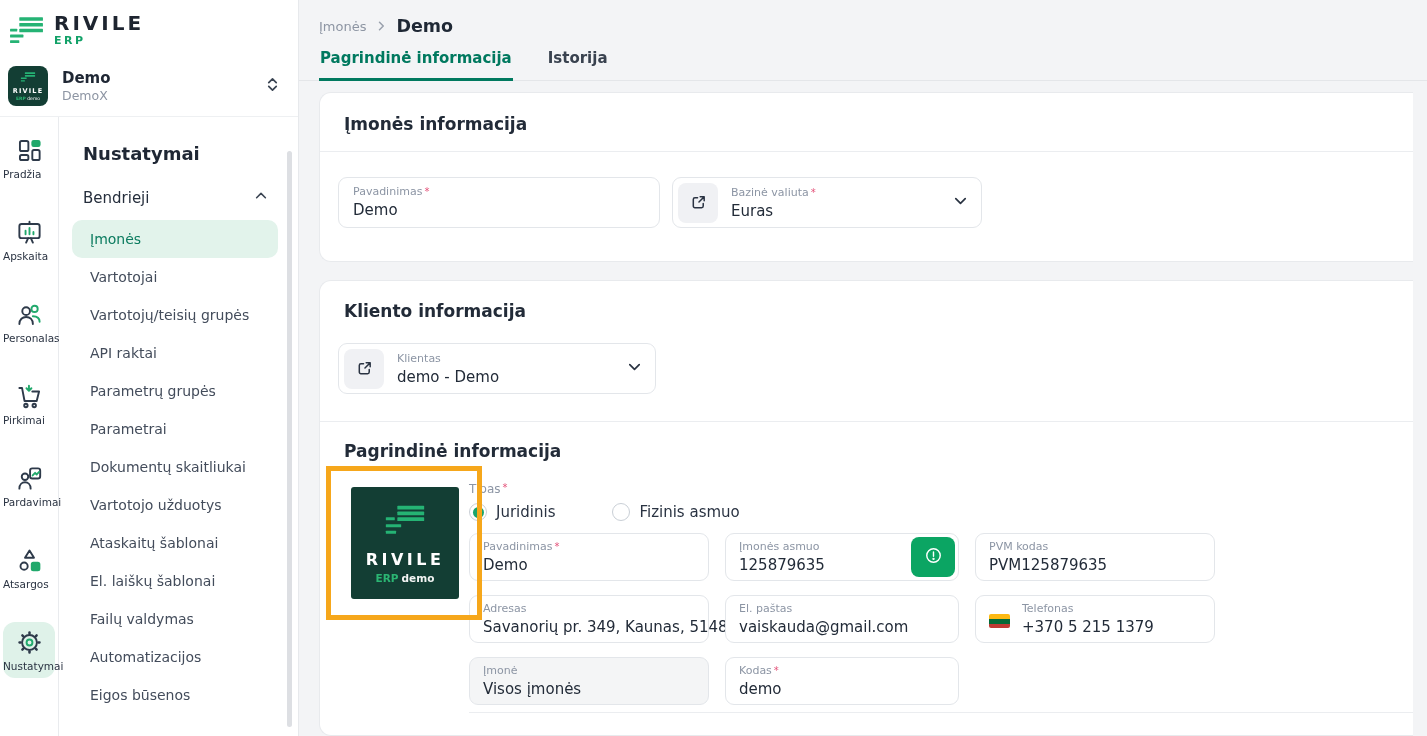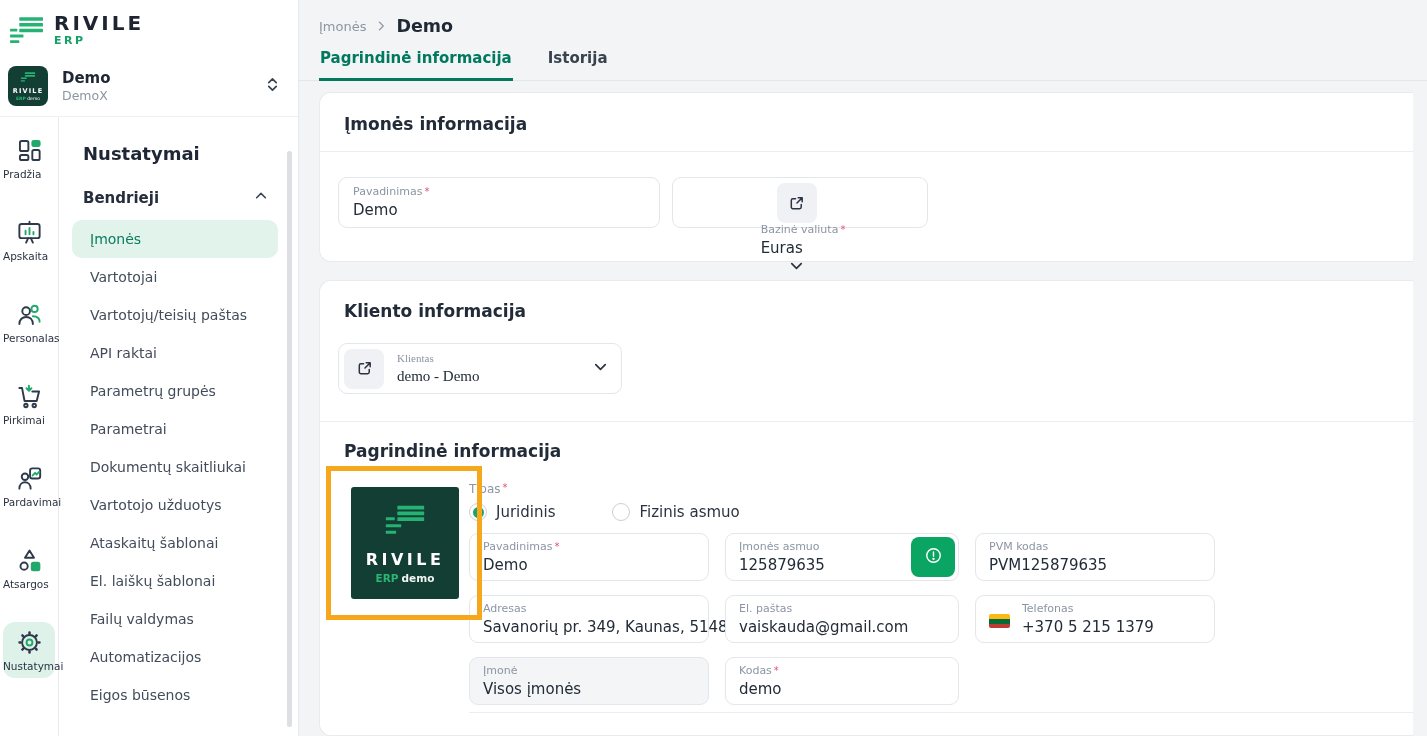"Bendrieji" .menu-group-label { font-weight: 700 -> 400 }
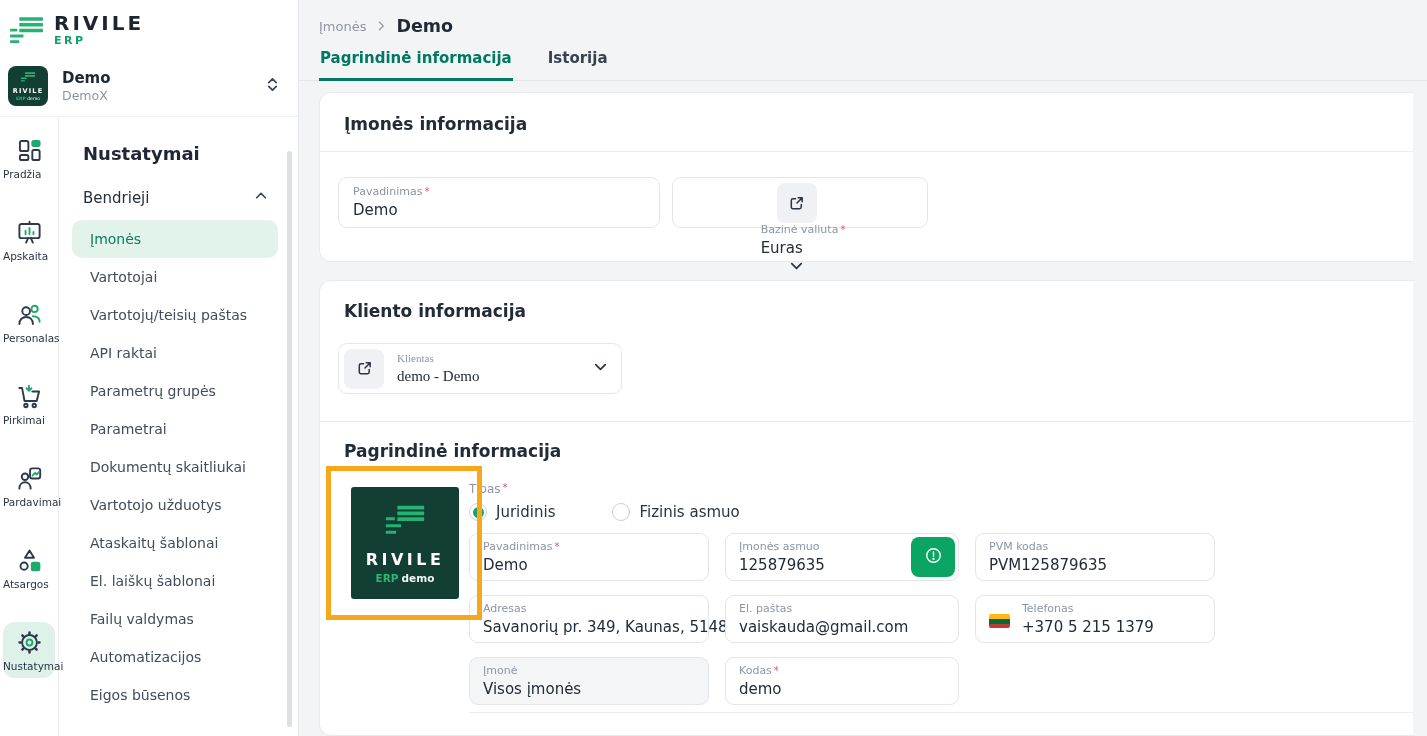"Bazinė valiuta *" .w-valiuta { flex-direction: column -> none; width: 256px -> 310px }
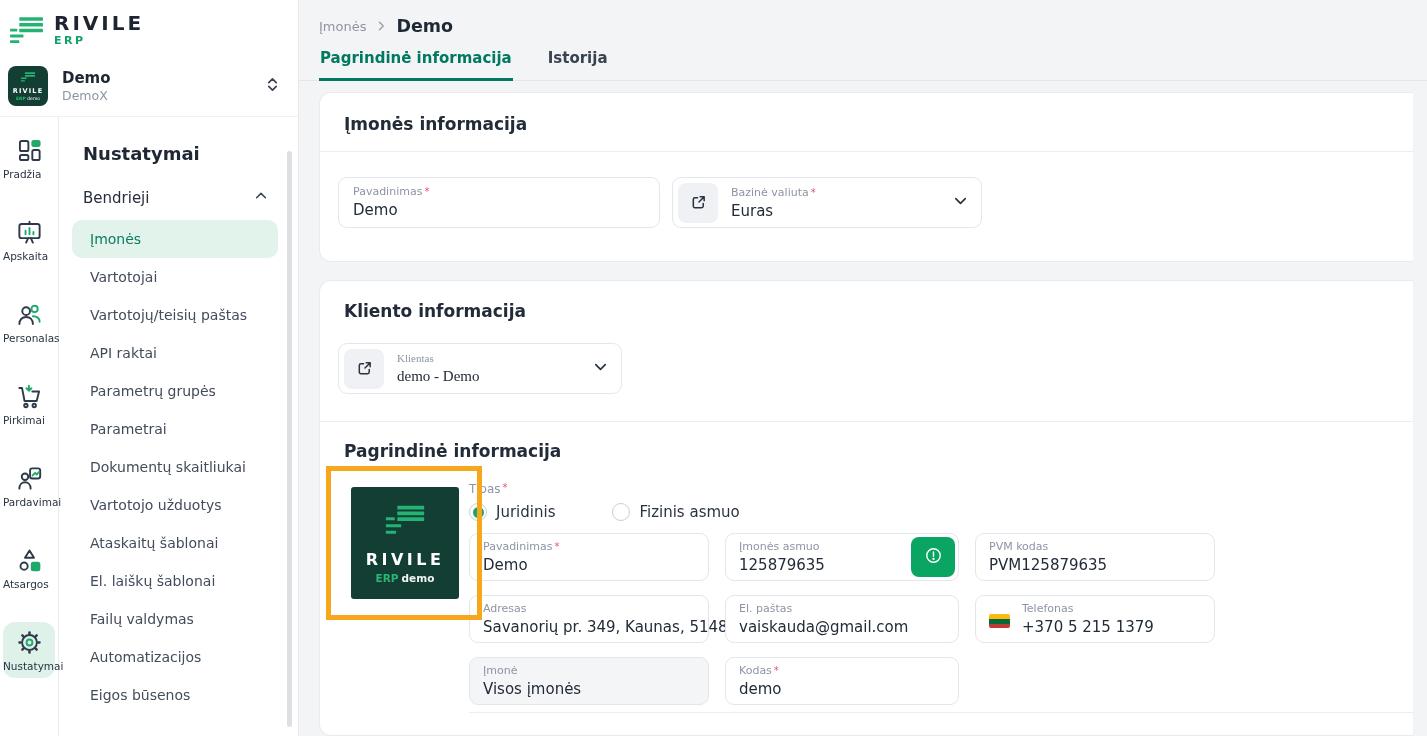"Vartotojų/teisių paštas" li.menu-item { text: paštas -> grupės }
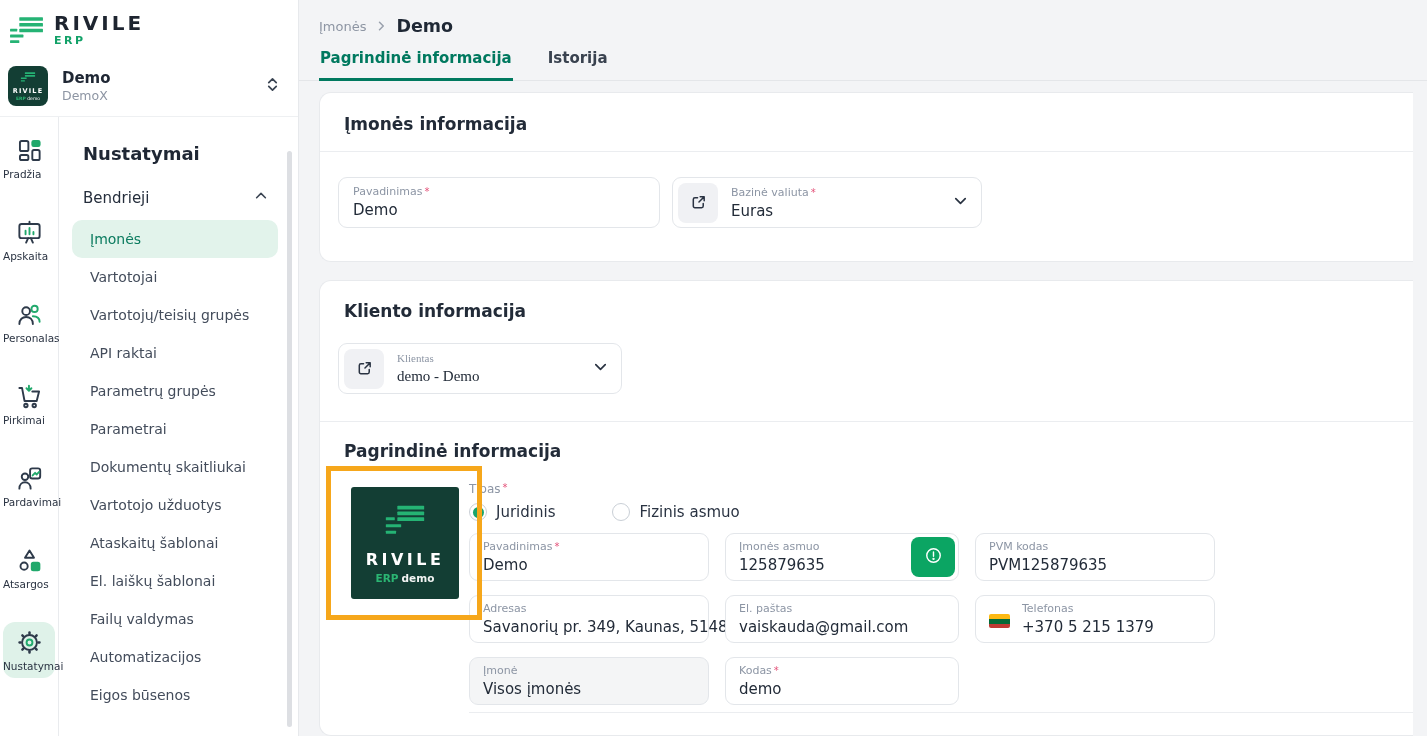"Klientas" .klientas-wrap { font-family: Liberation Serif, serif -> none; width: 284px -> 318px }
